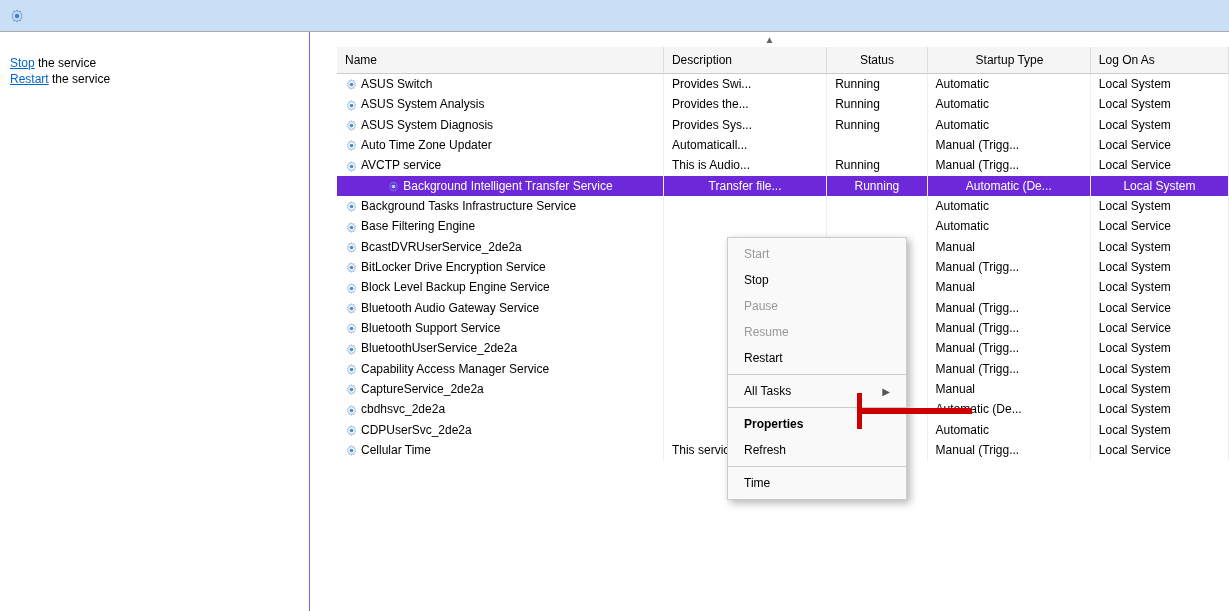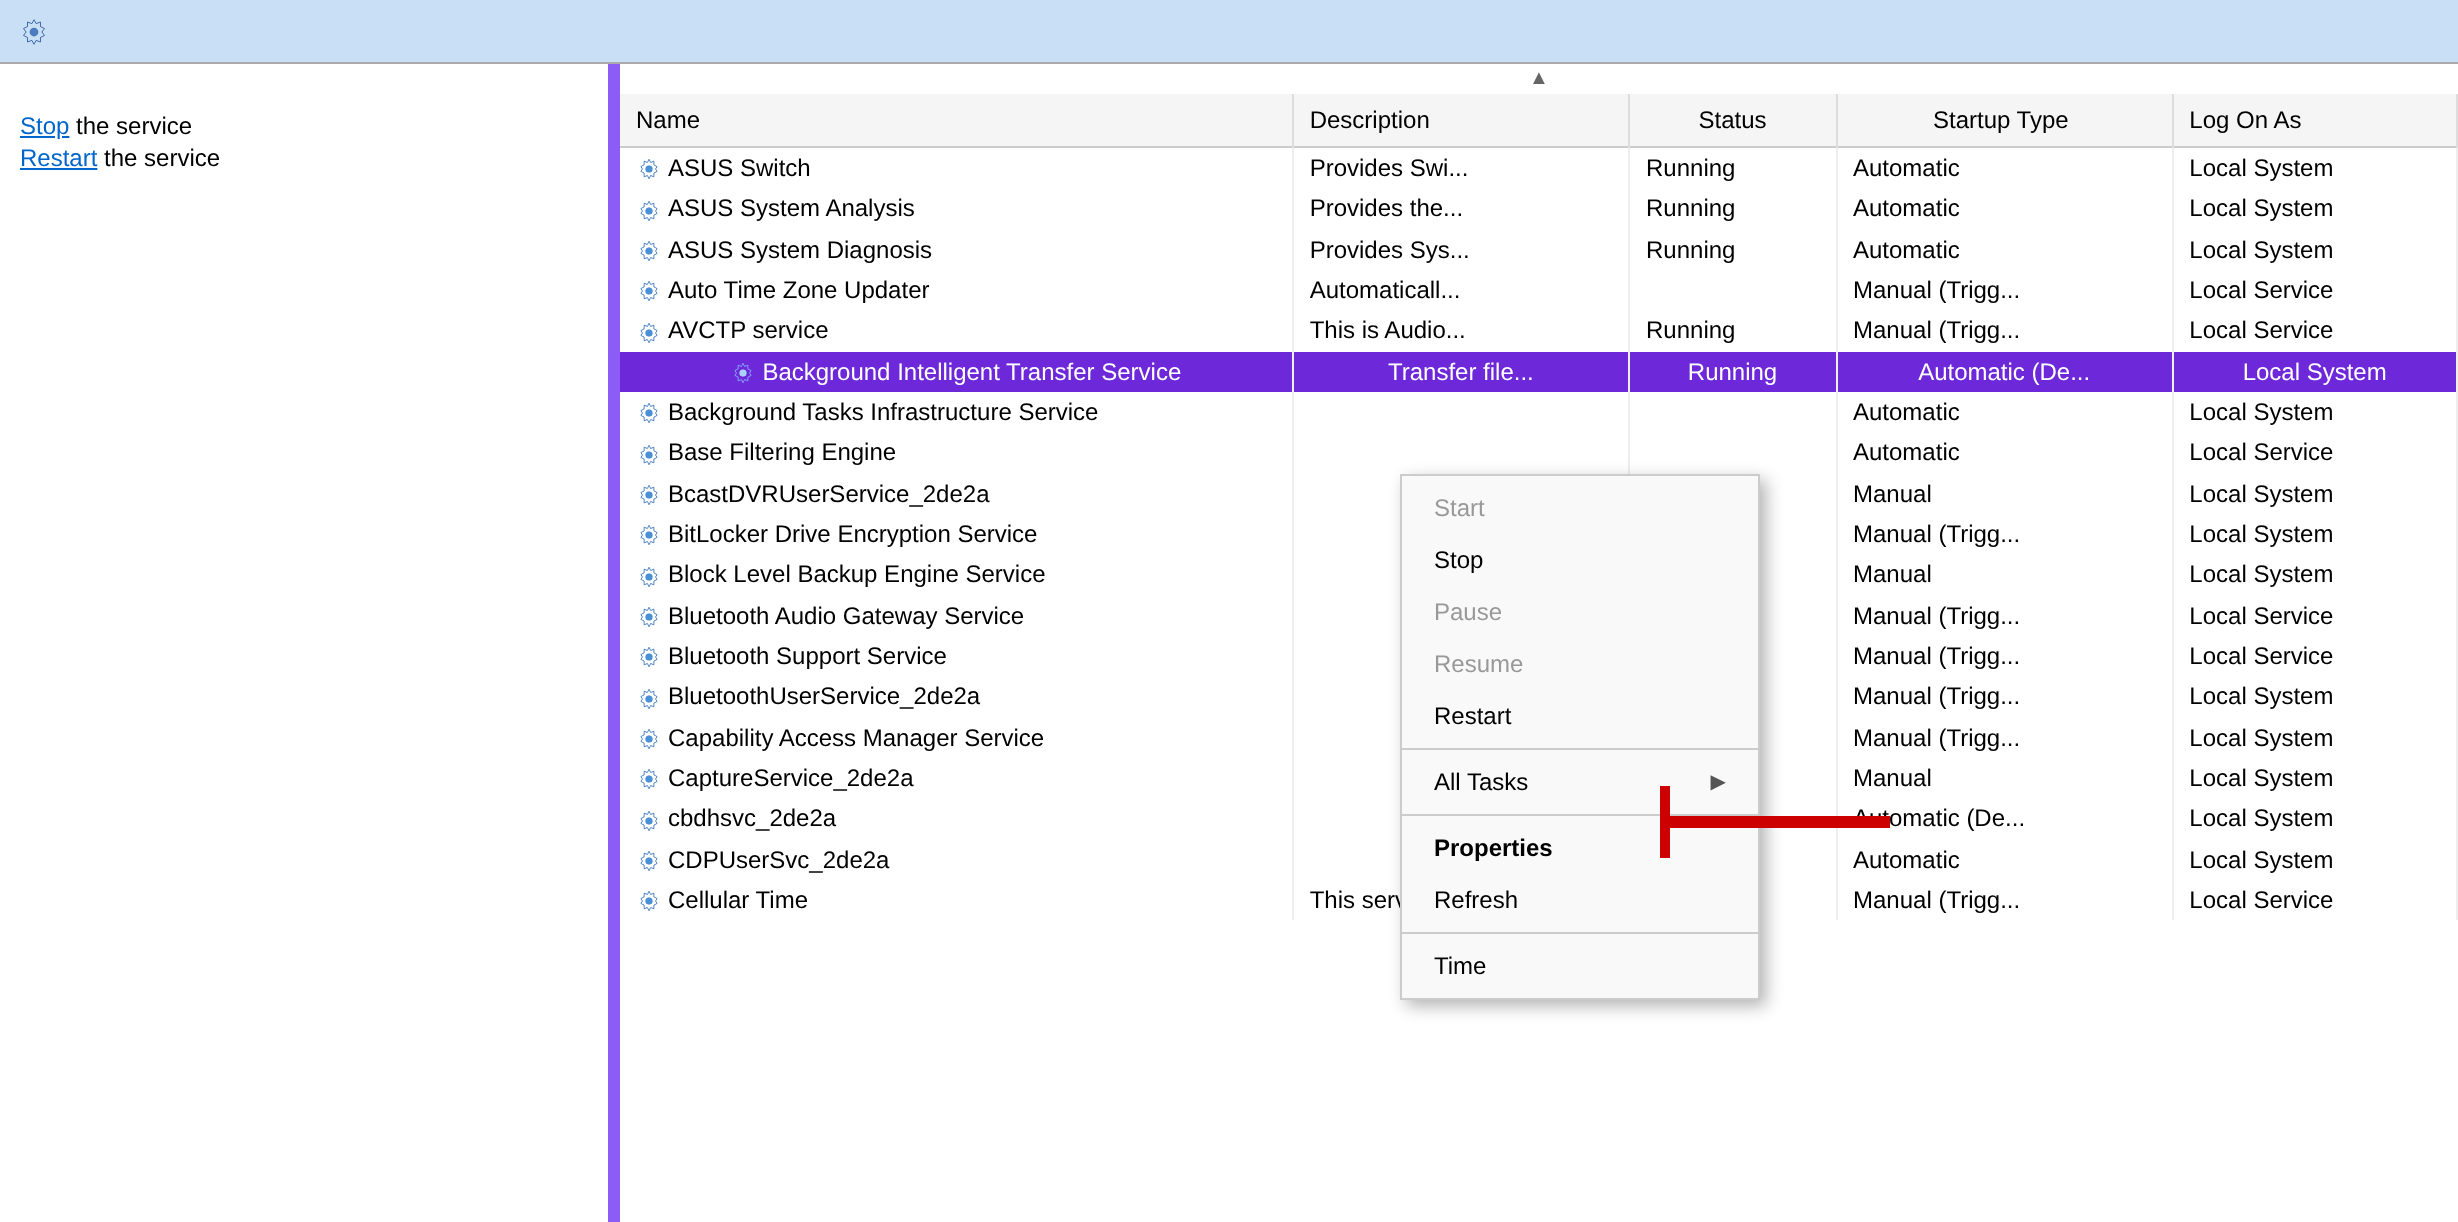"Stop the service" #left-panel { border-right: 6px solid #8b5cf6 -> 1px solid #8b5cf6 }
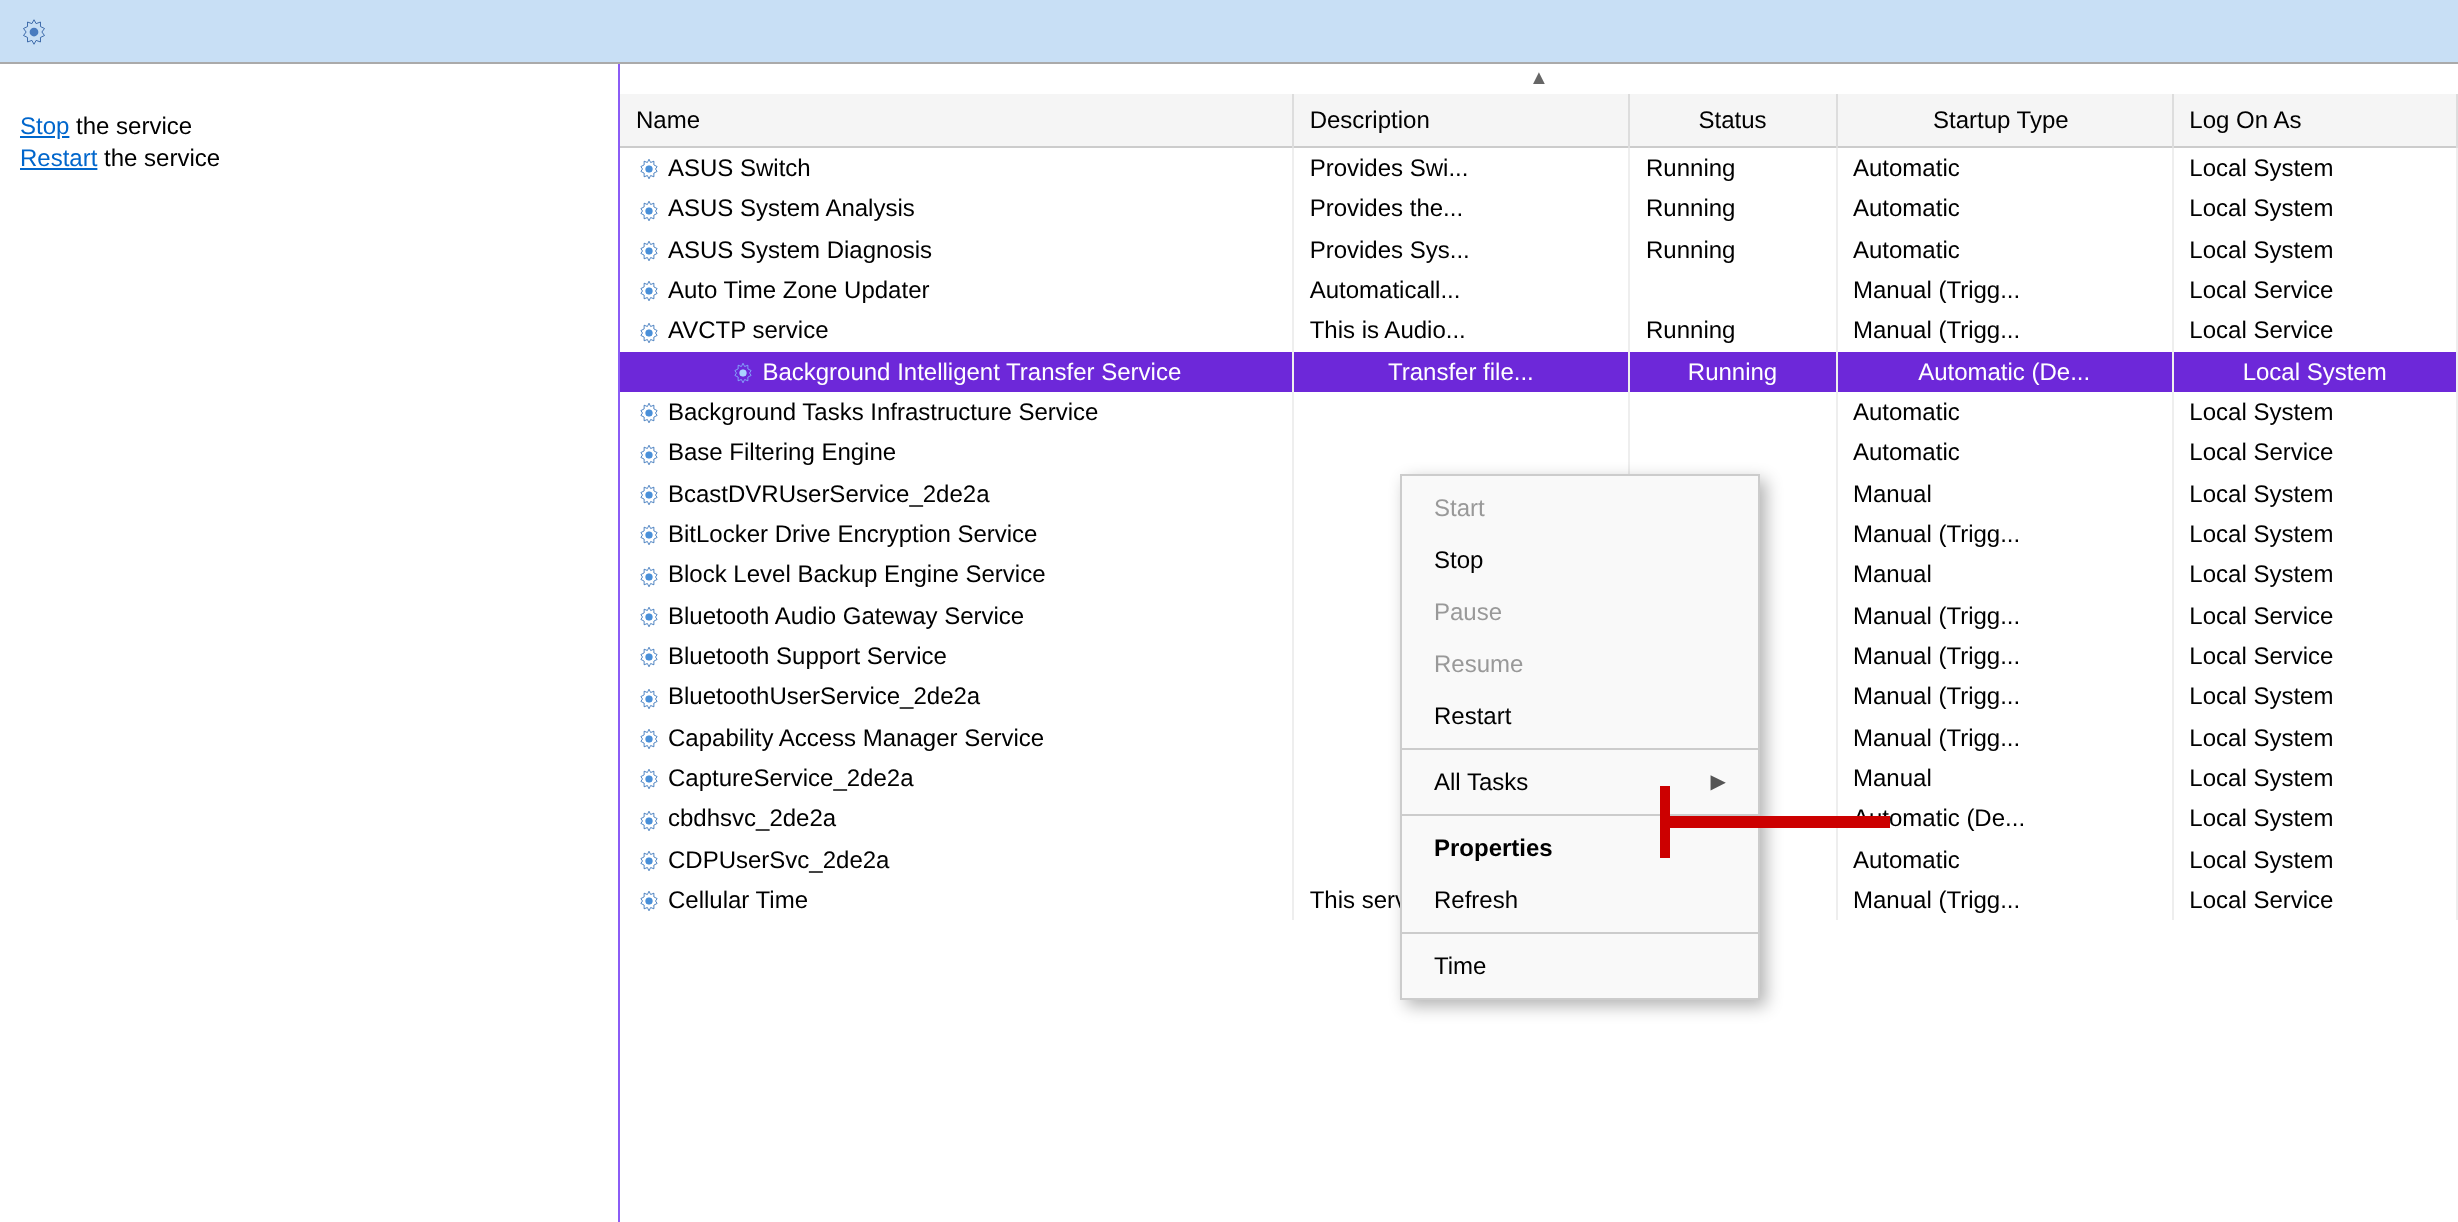"Name" div { margin-left: none -> 27px }
